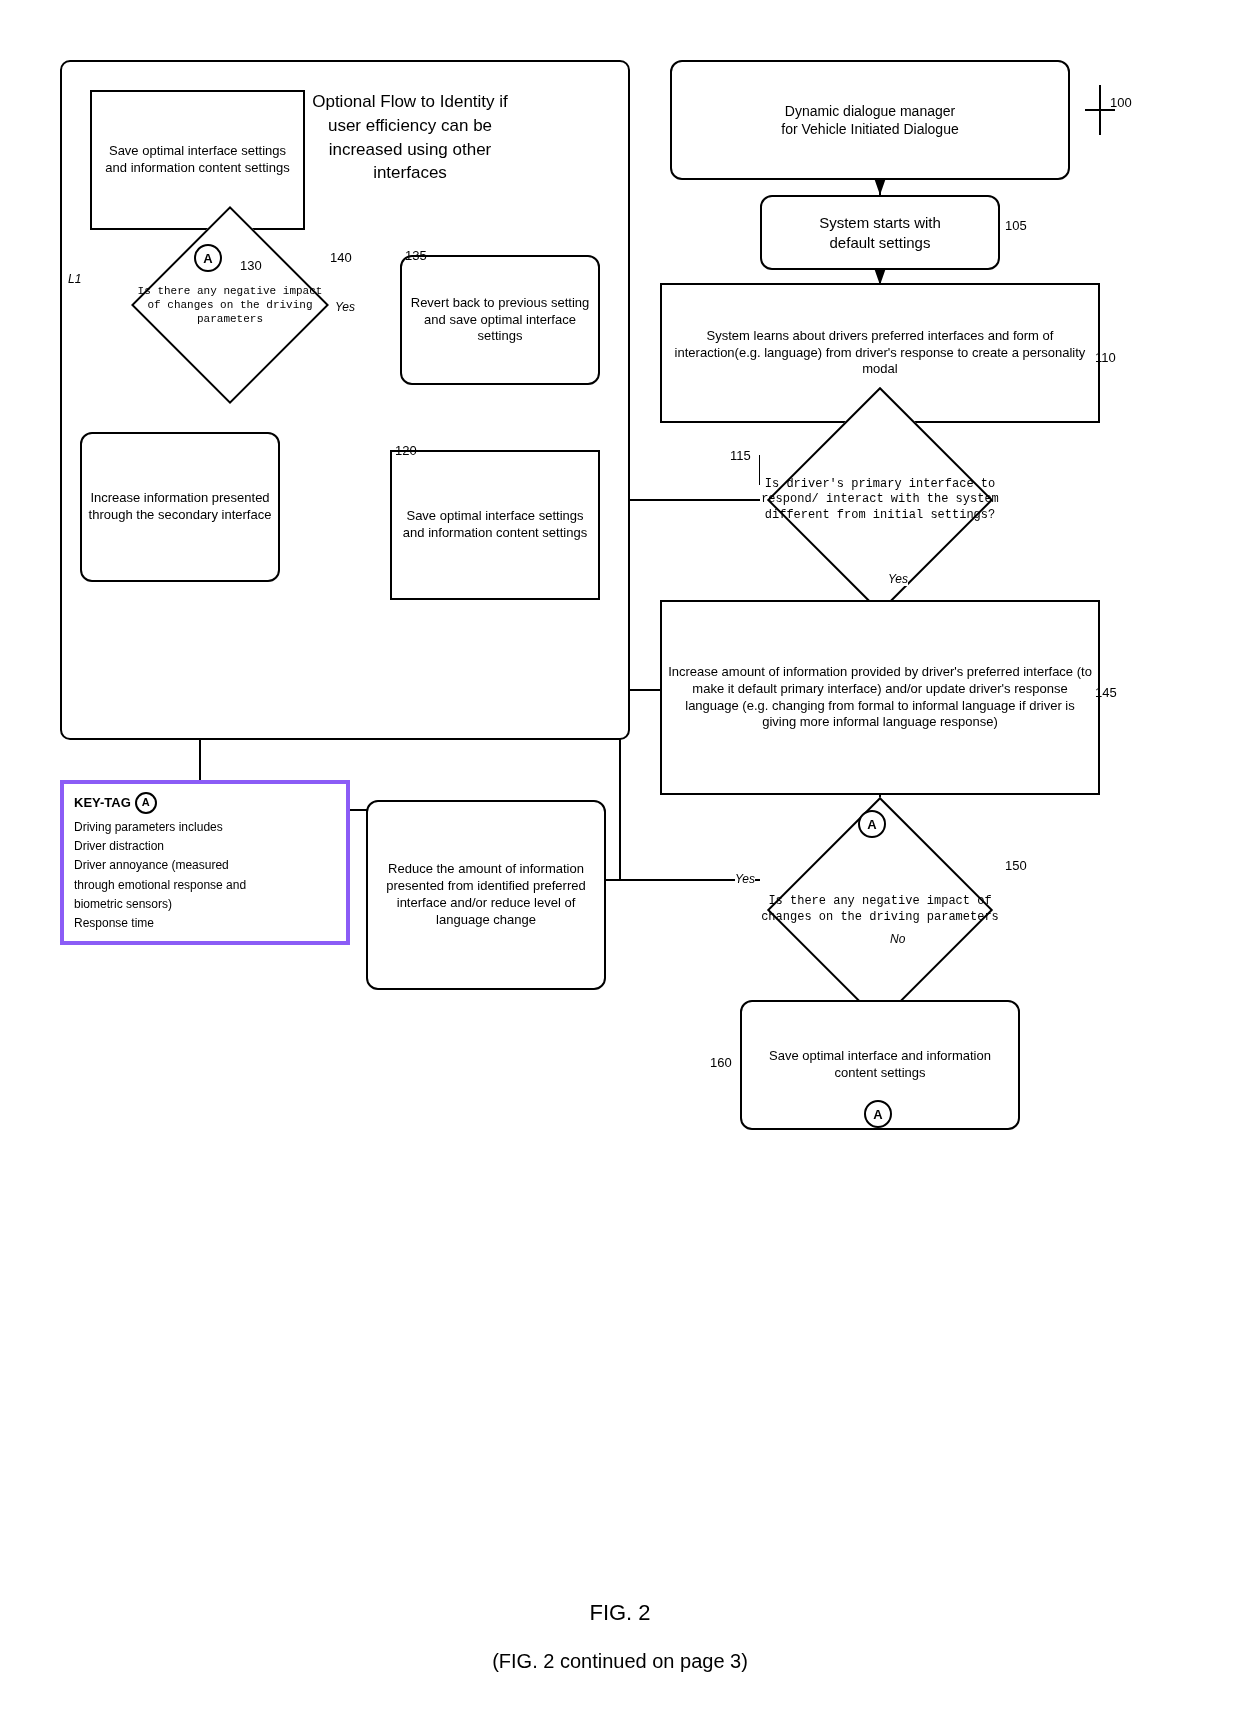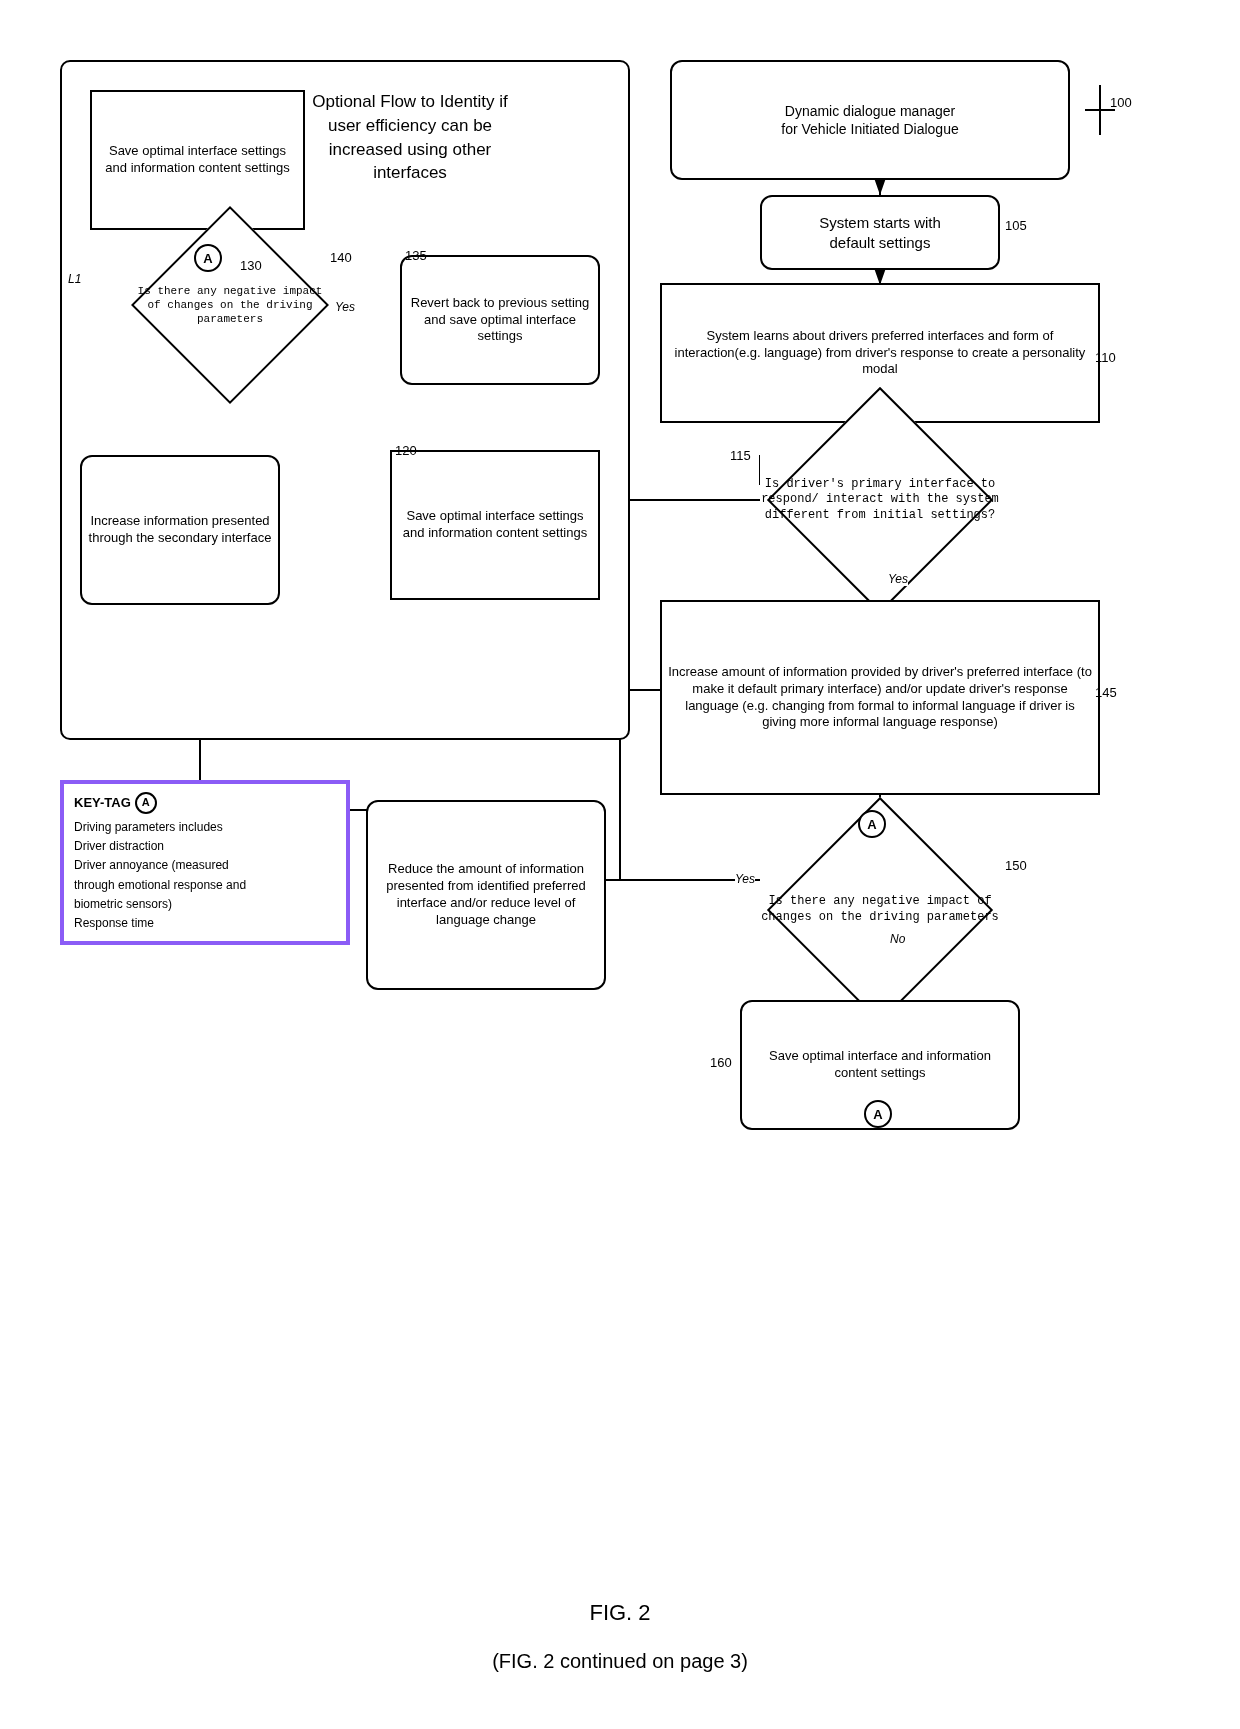"Increase information presented through" div.box { top: 455px -> 432px }
